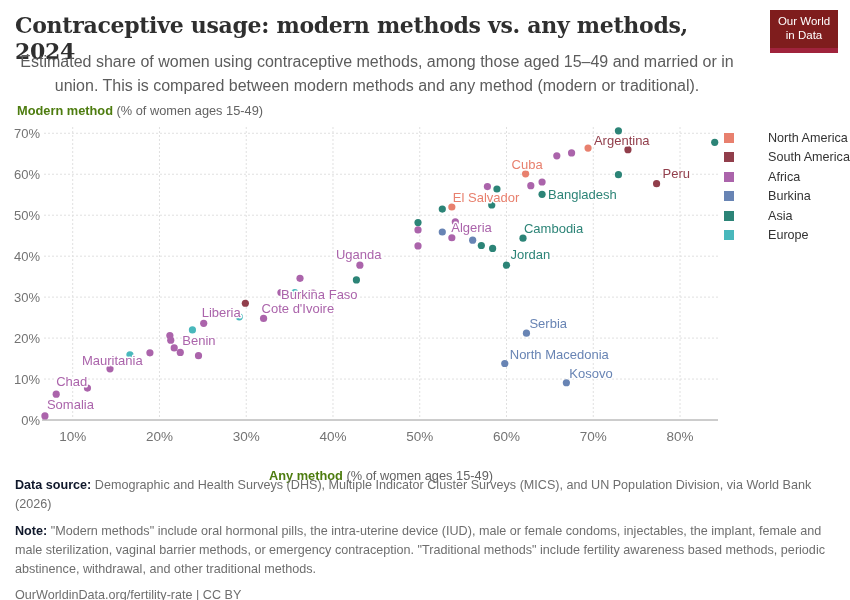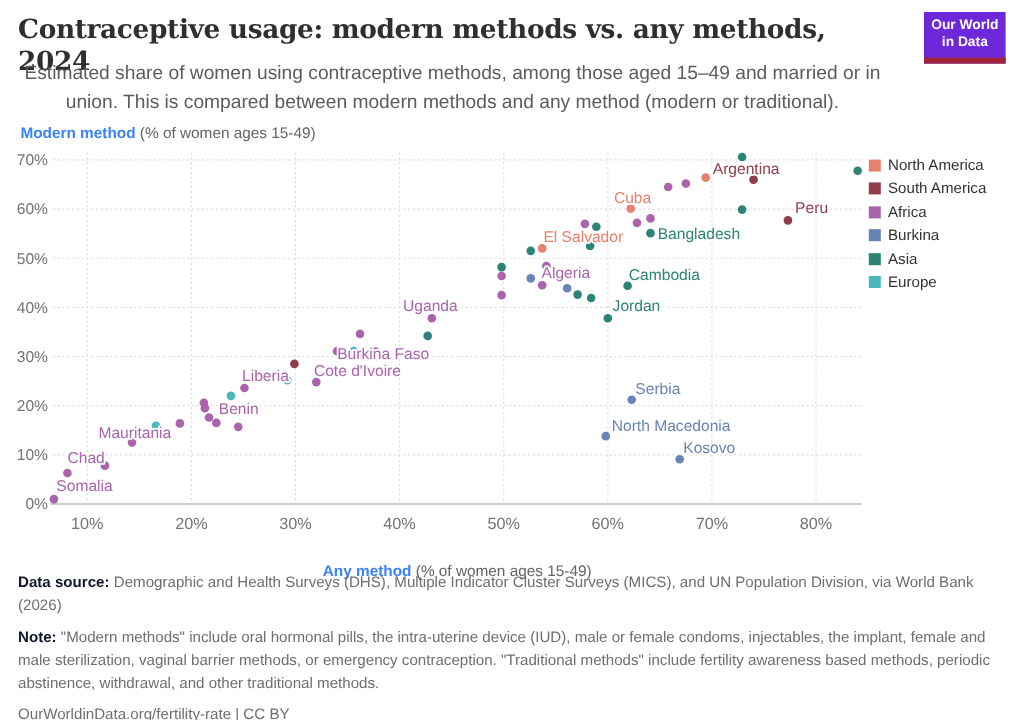"Our World" .logo { background: #6d28d9 -> #7f1d1d; font-weight: 700 -> 400 }
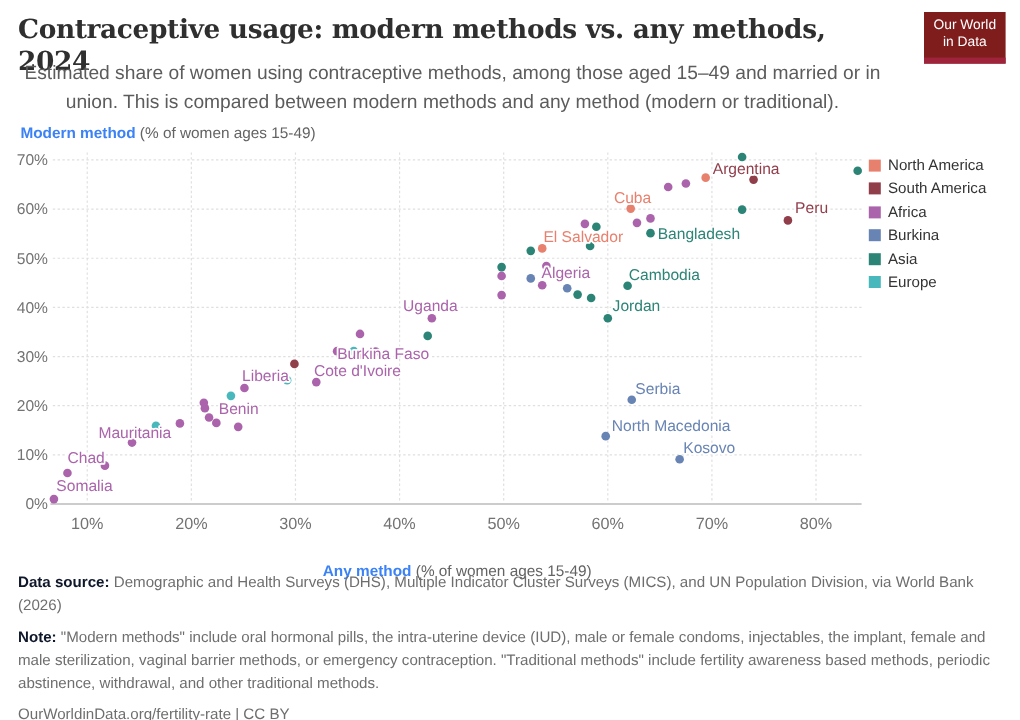"Modern method" .axis-label b { color: #3b82f6 -> #4d7c0f }
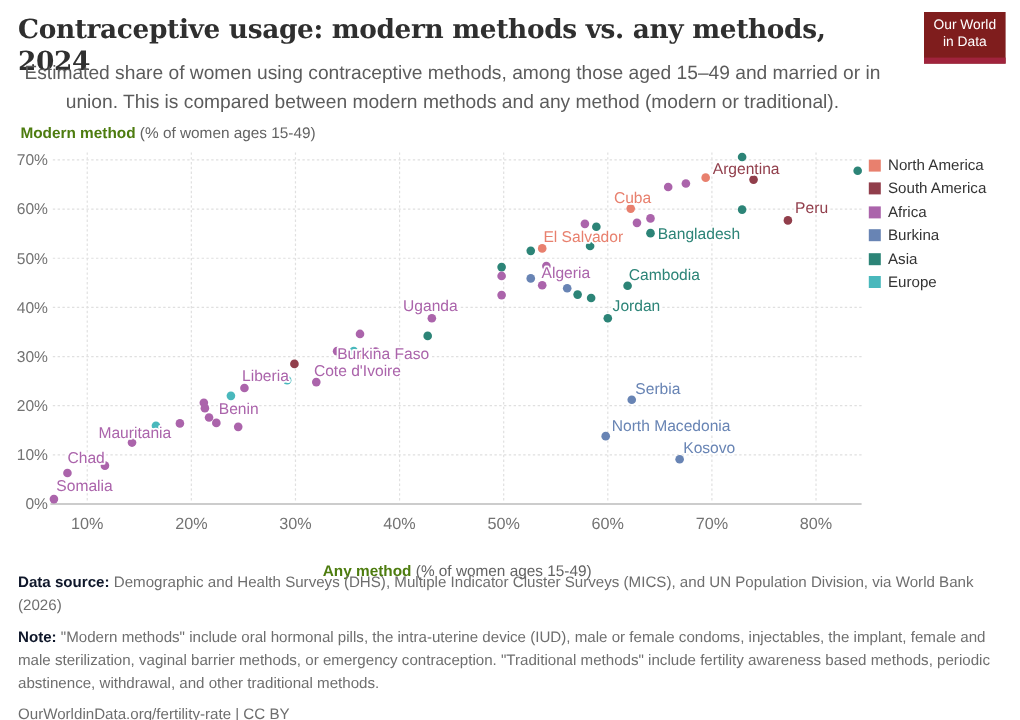"North America" .legend-row { gap: none -> 28px }
